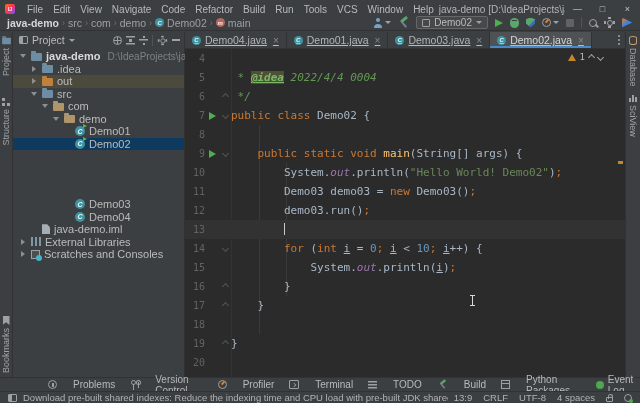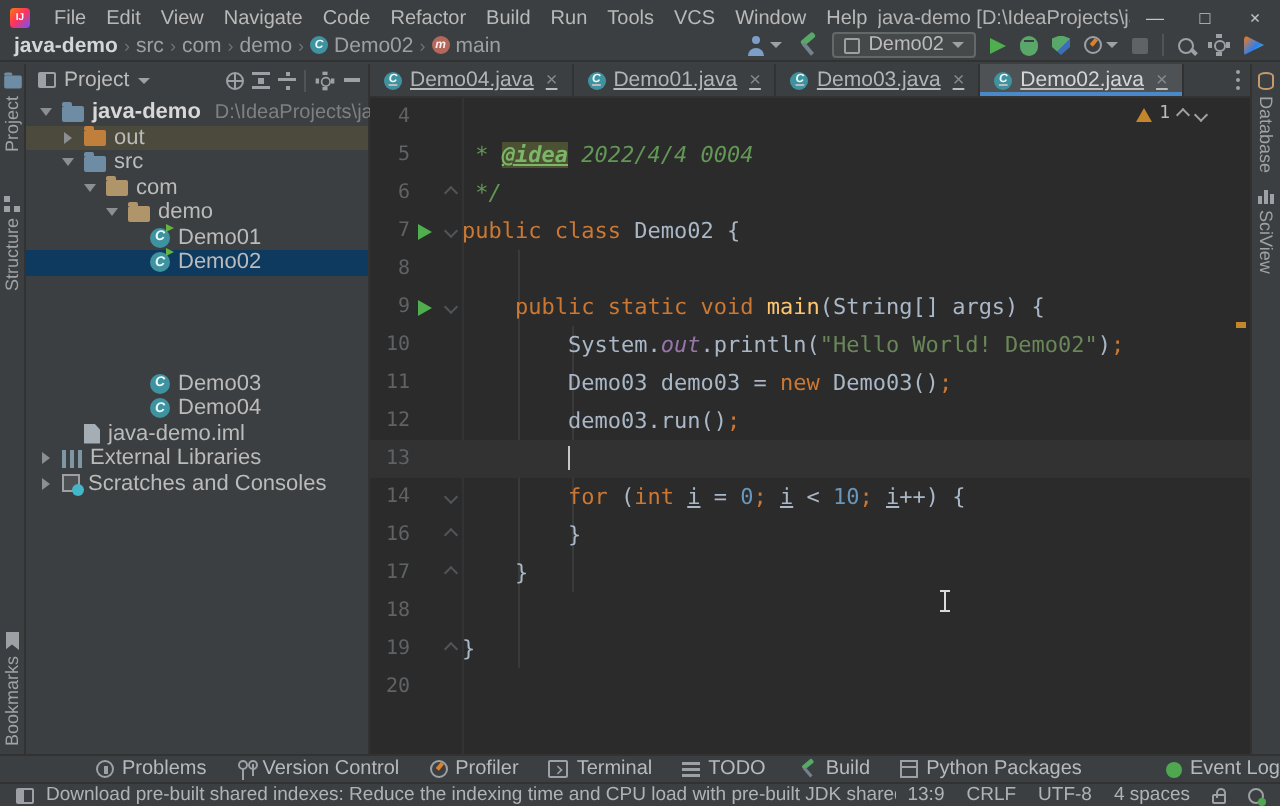".idea" div.t-row { html: none -> <div> <span> <i></i> </span> <i></i> <span>.idea</span> </div> }
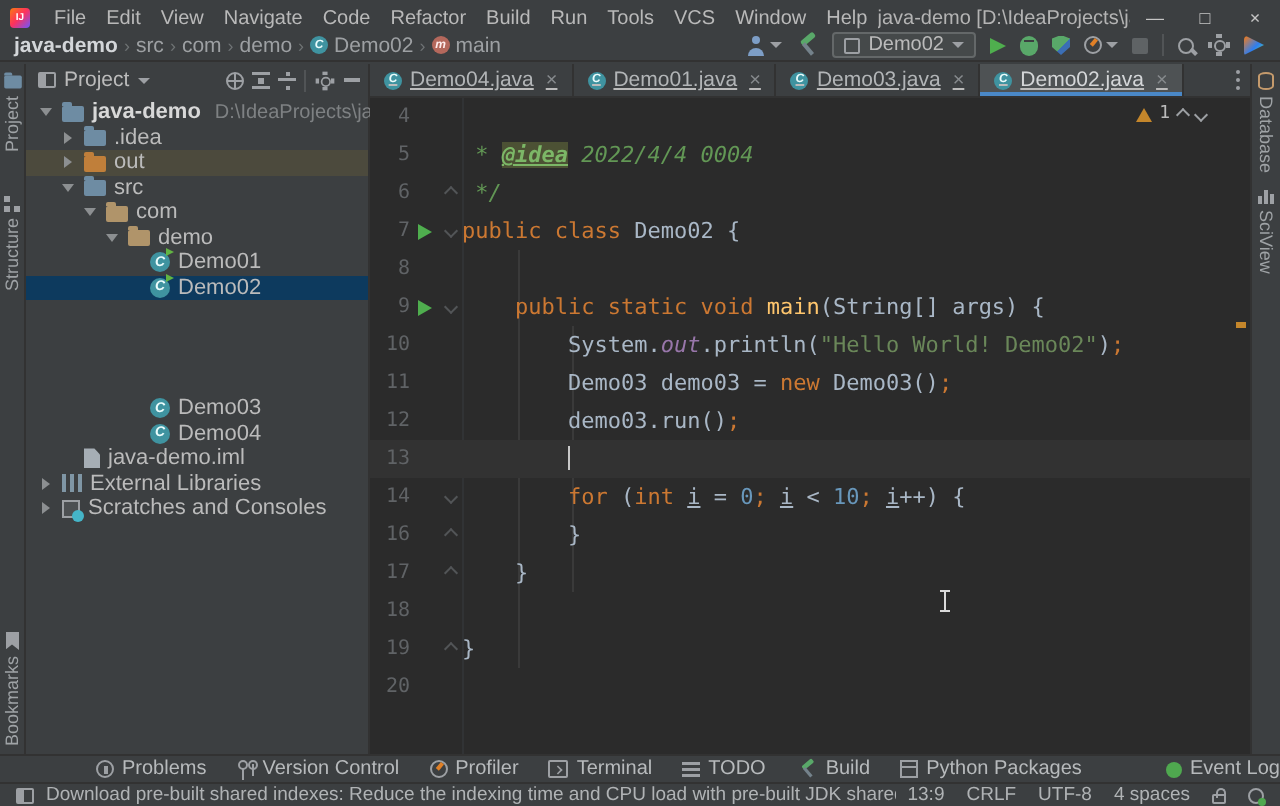"15" div.line { html: none -> <div> <span>15</span> <span></span> <span></span> <span><span> System.</span><span>out</span><span>.println(</span><span>i</span><span>)</span><span>;</span></span> </div> }
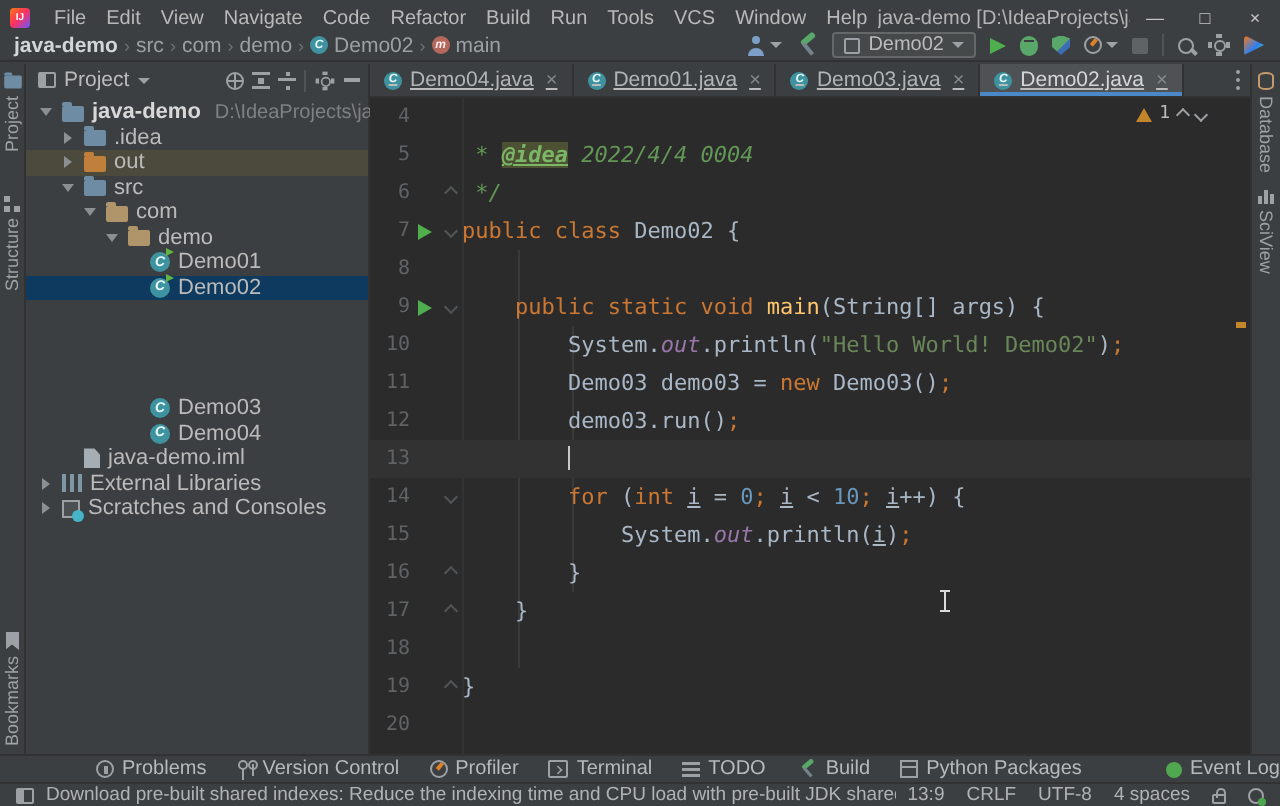"Problems" .bb-item { gap: 4px -> 16px }
